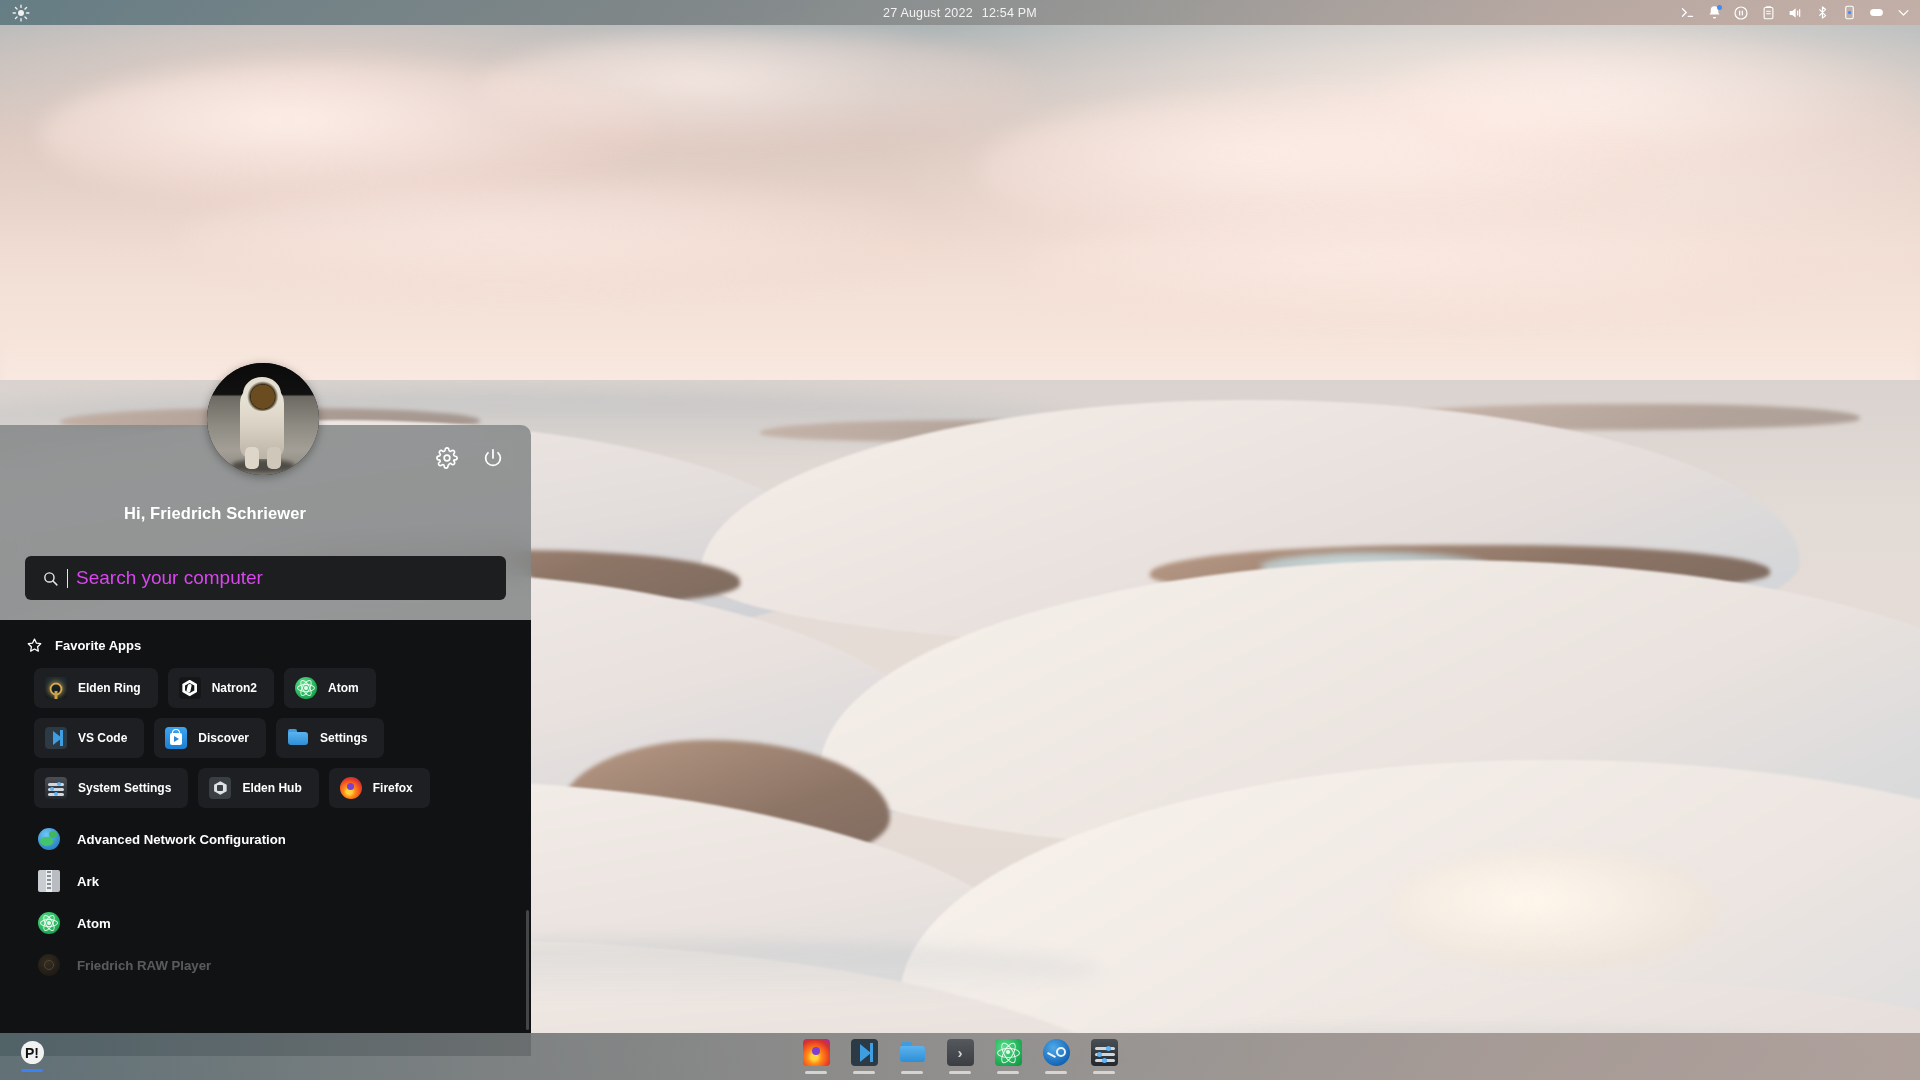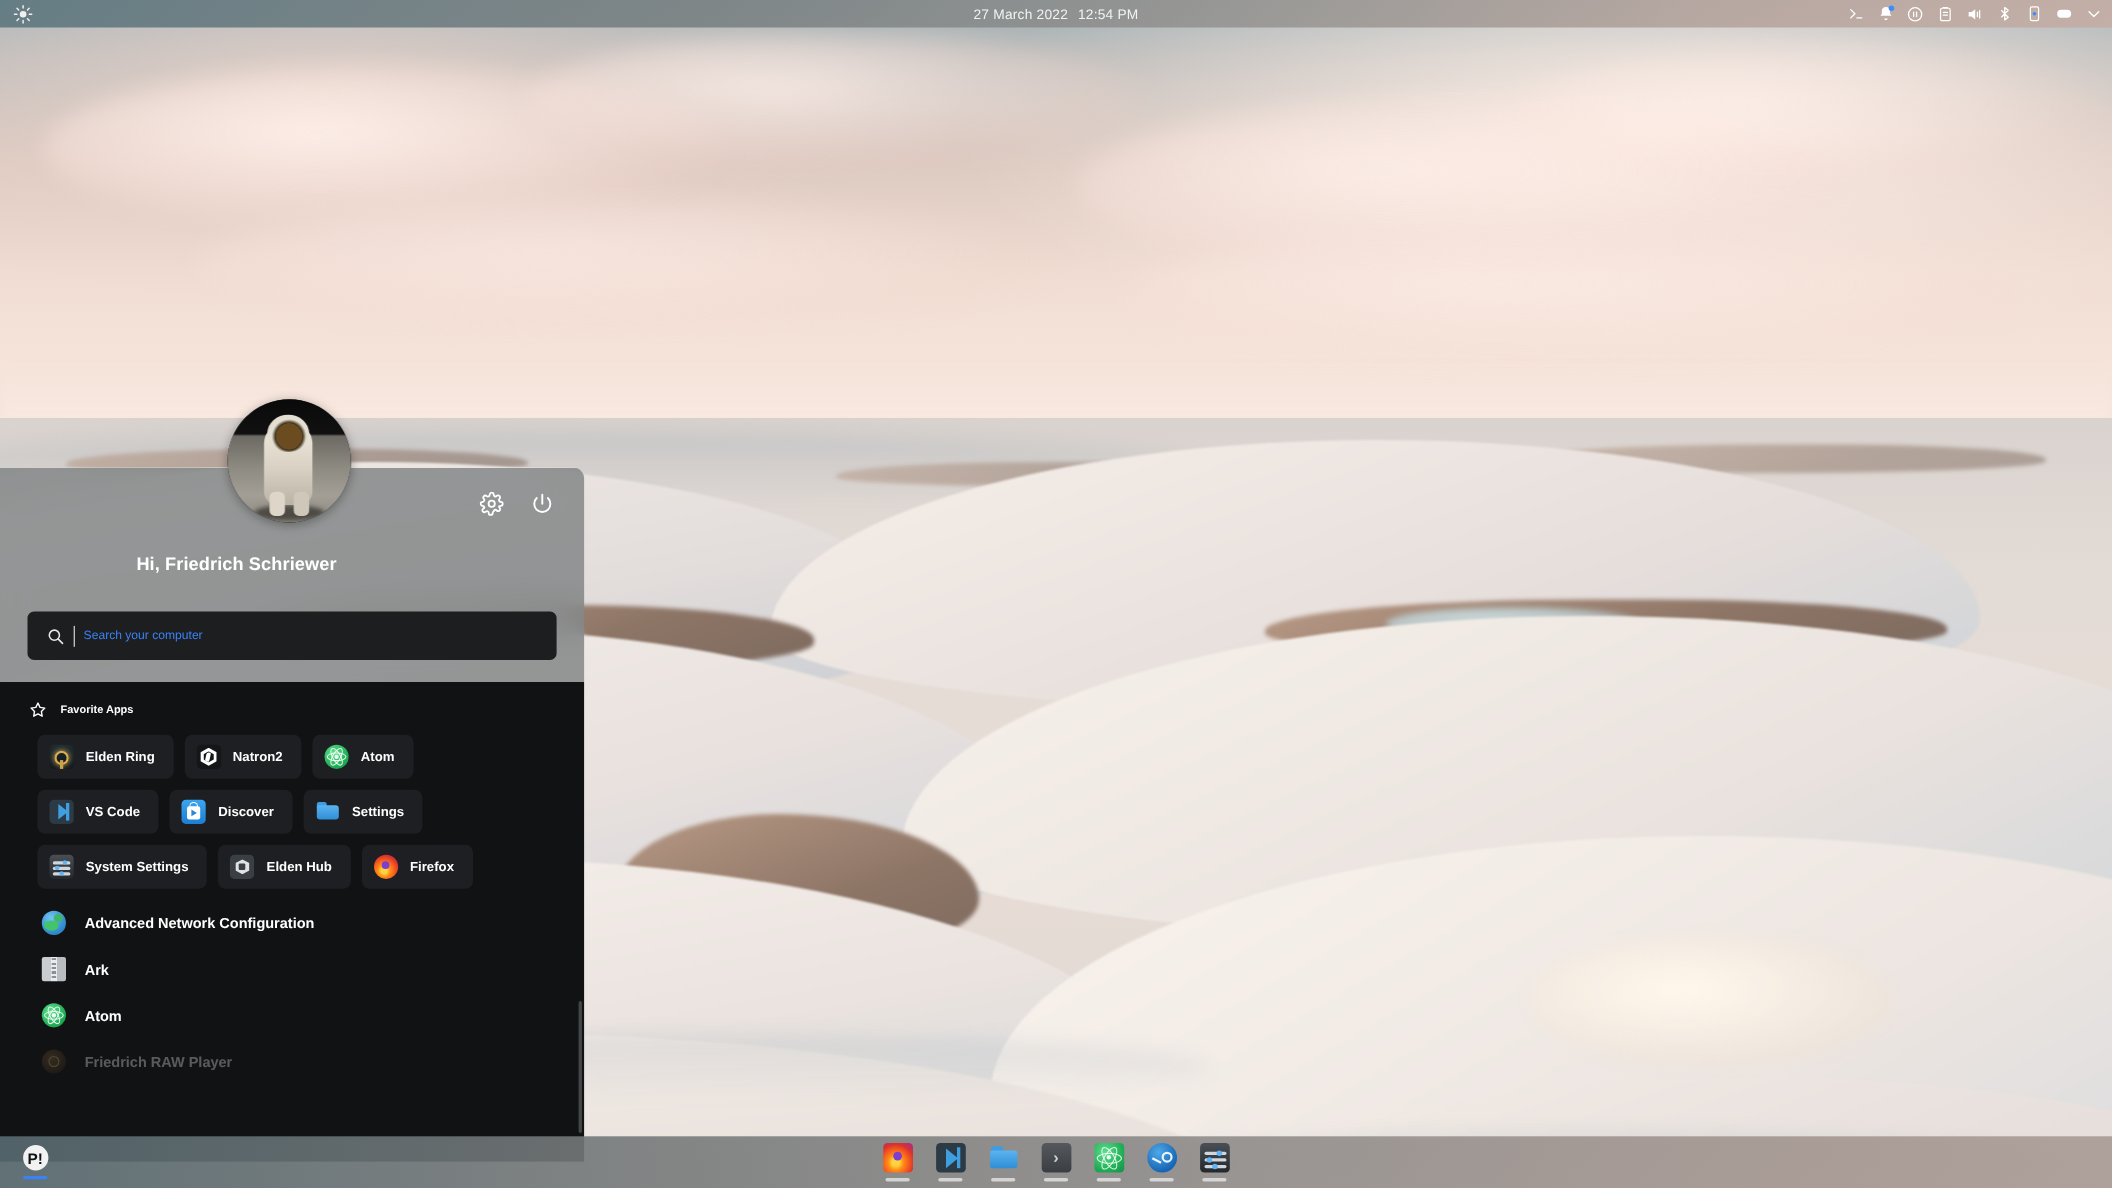"27 March 2022" span.seg { text: March -> August }
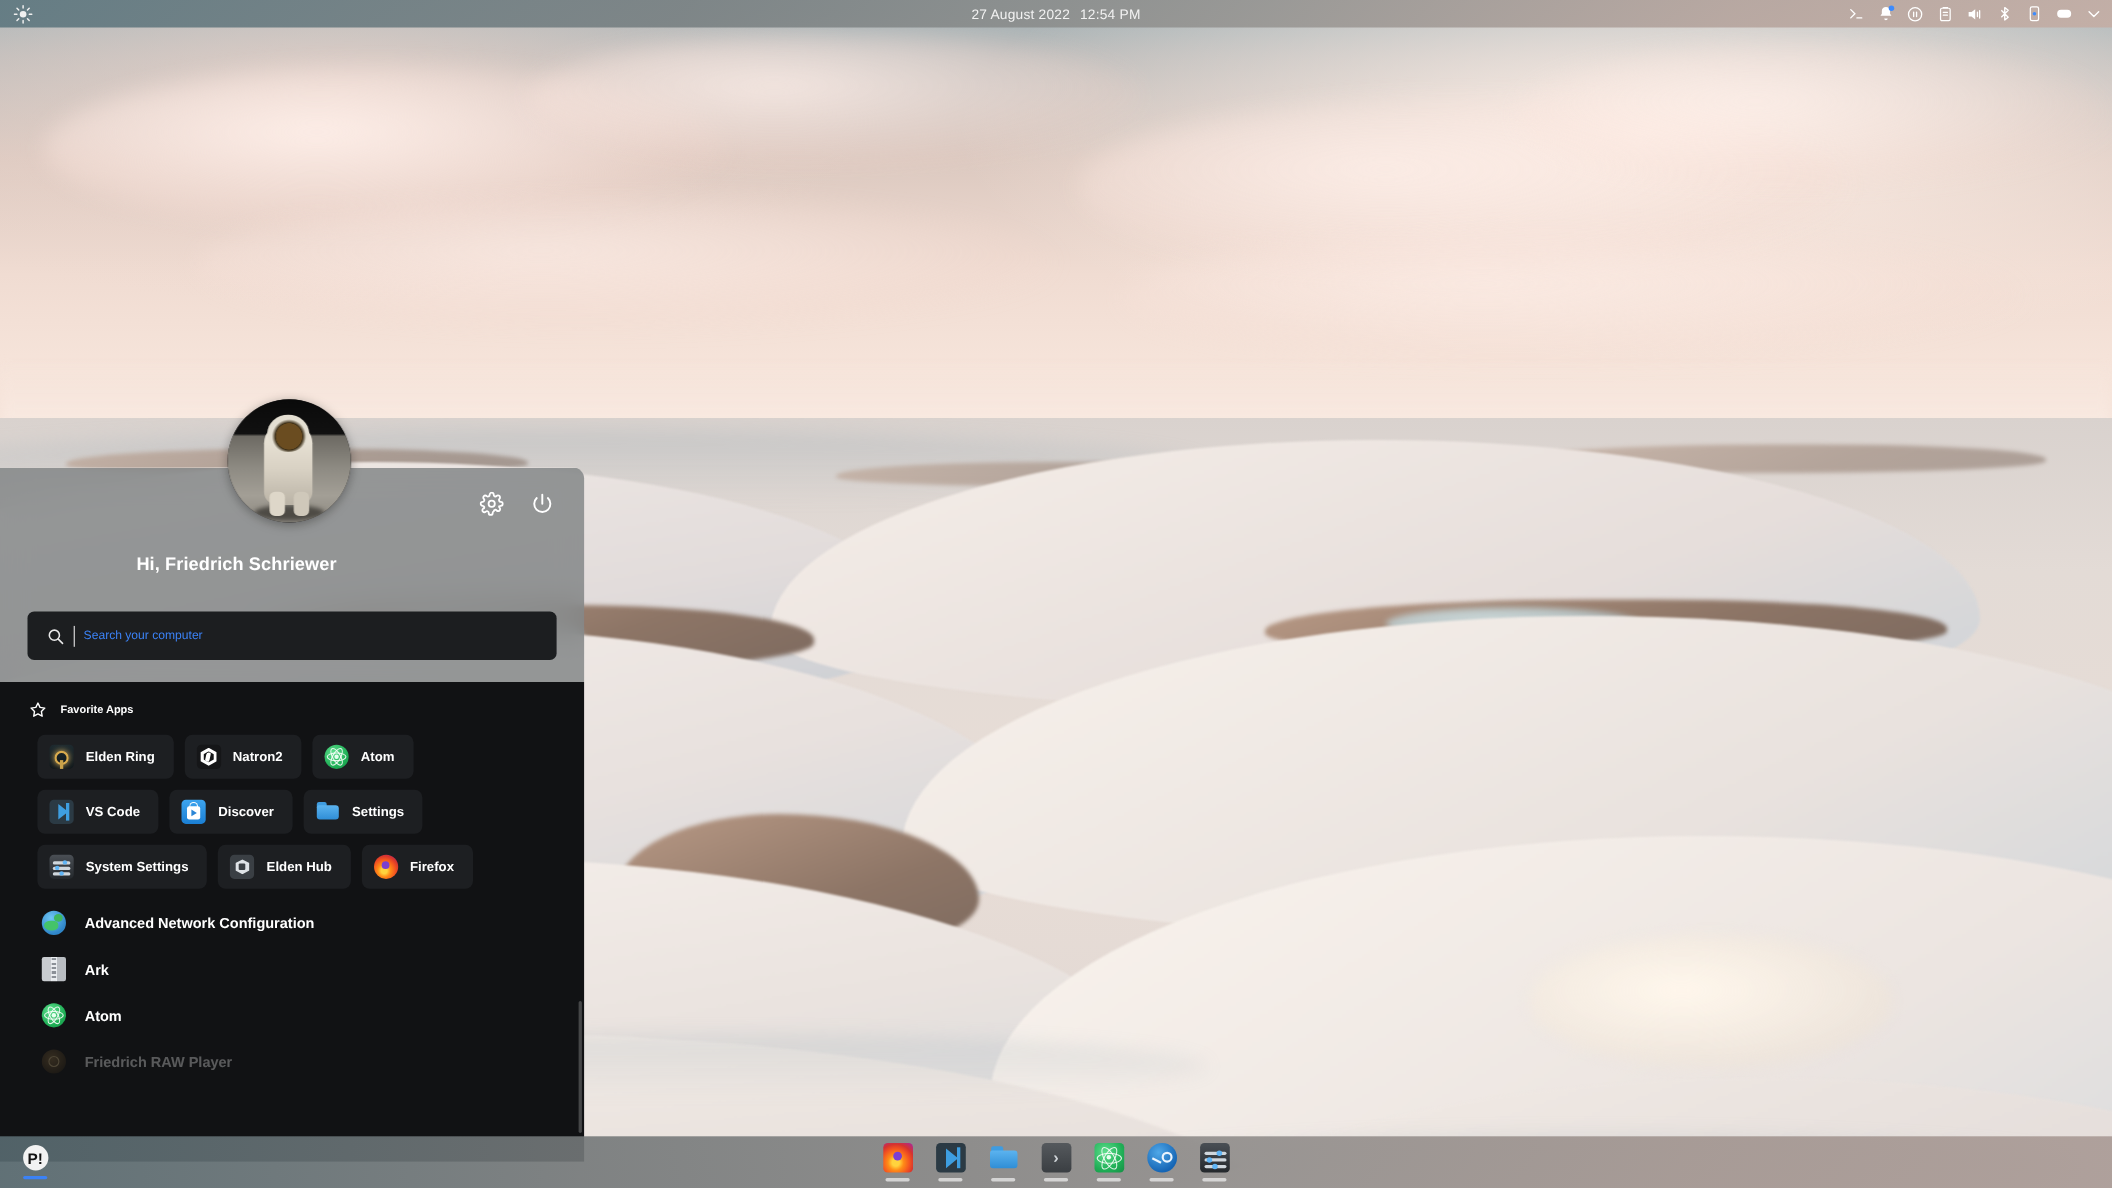"Search your computer" .search-ph { color: #3b82f6 -> #d946ef; font-size: 11px -> 19px }
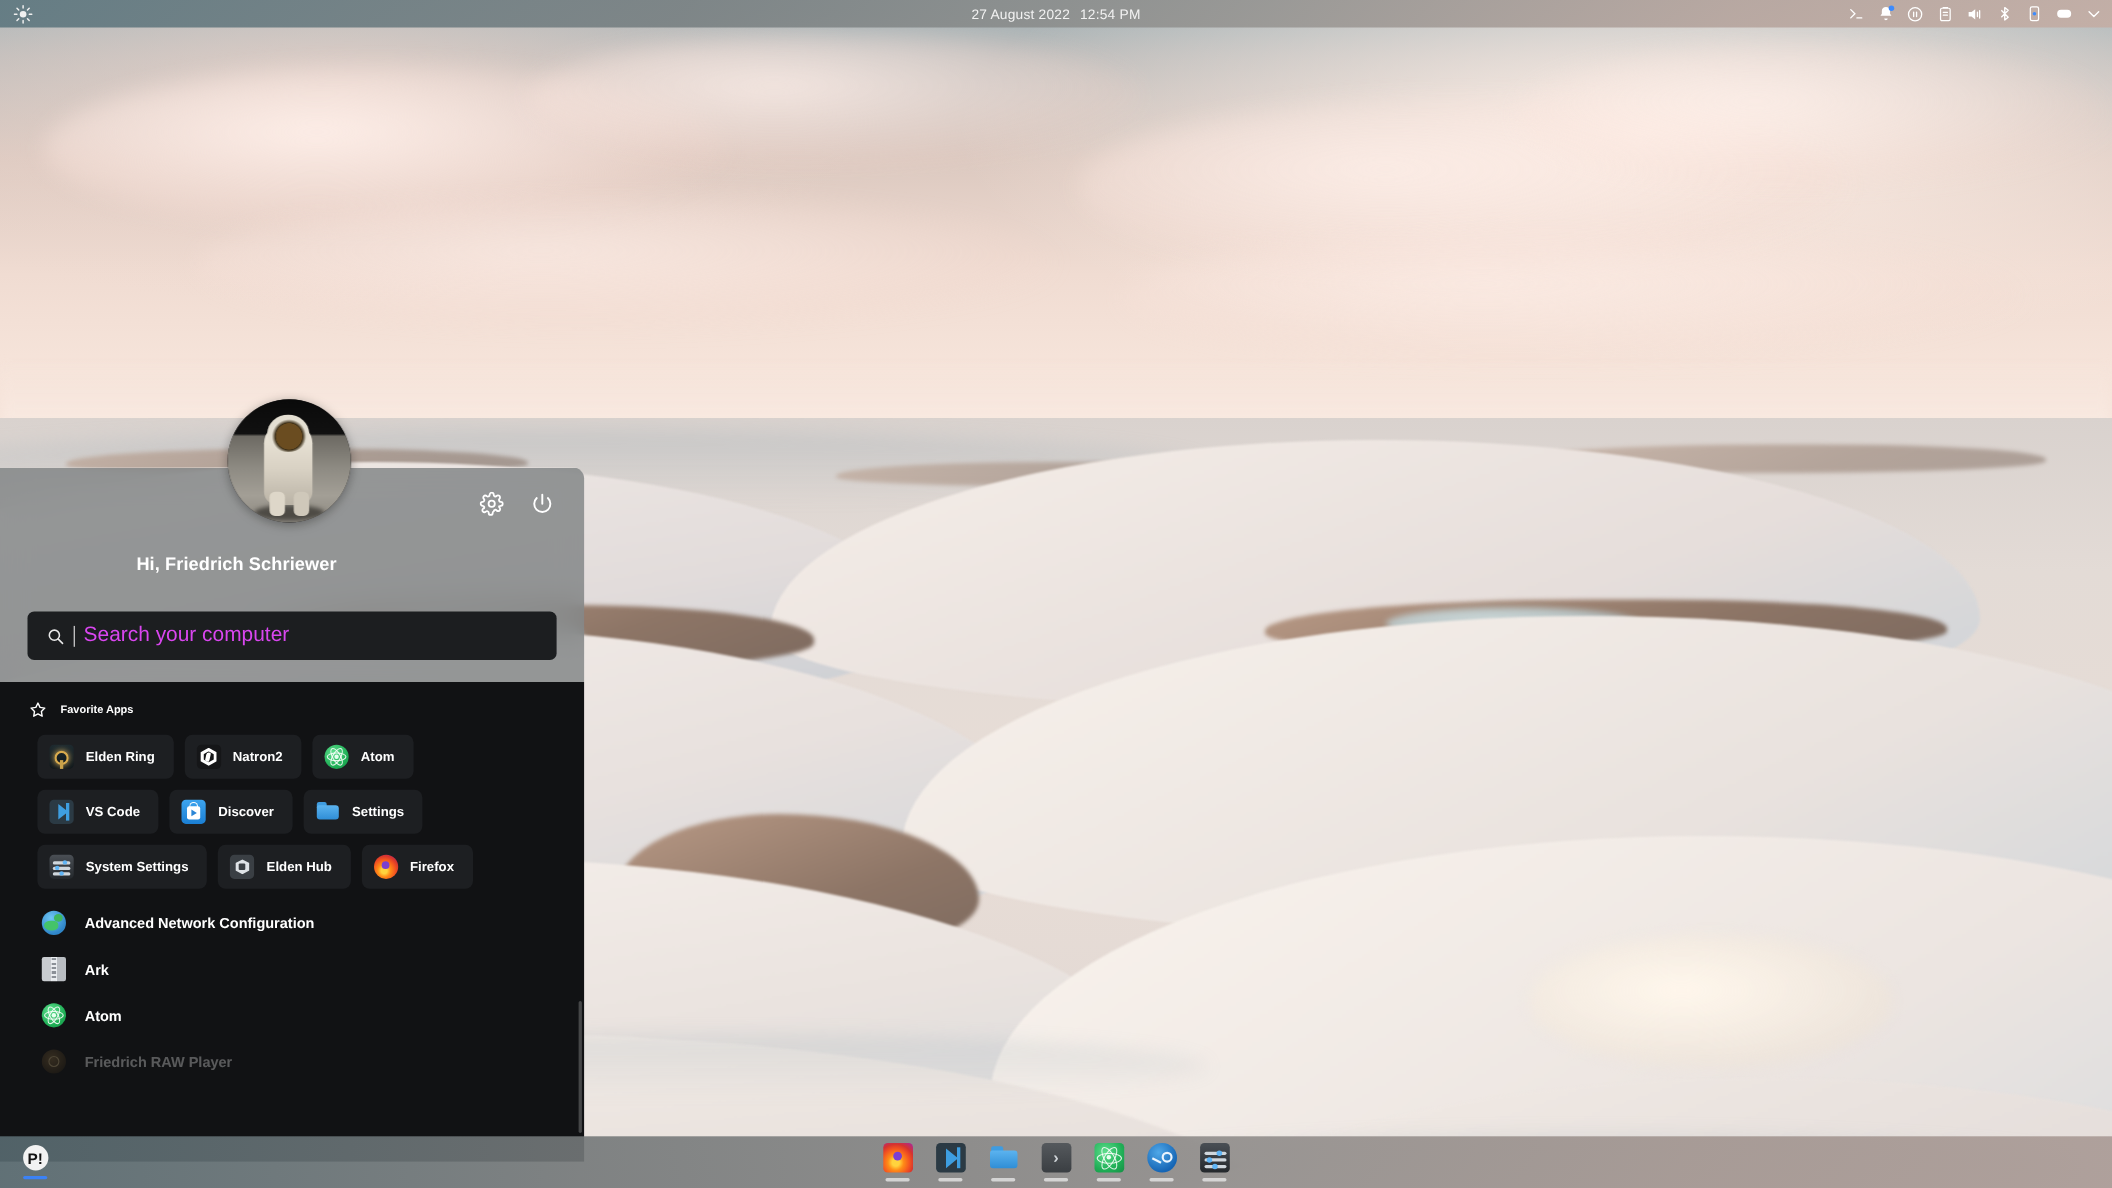"Favorite Apps" .sec-head .lbl { font-size: 10px -> 13px }
